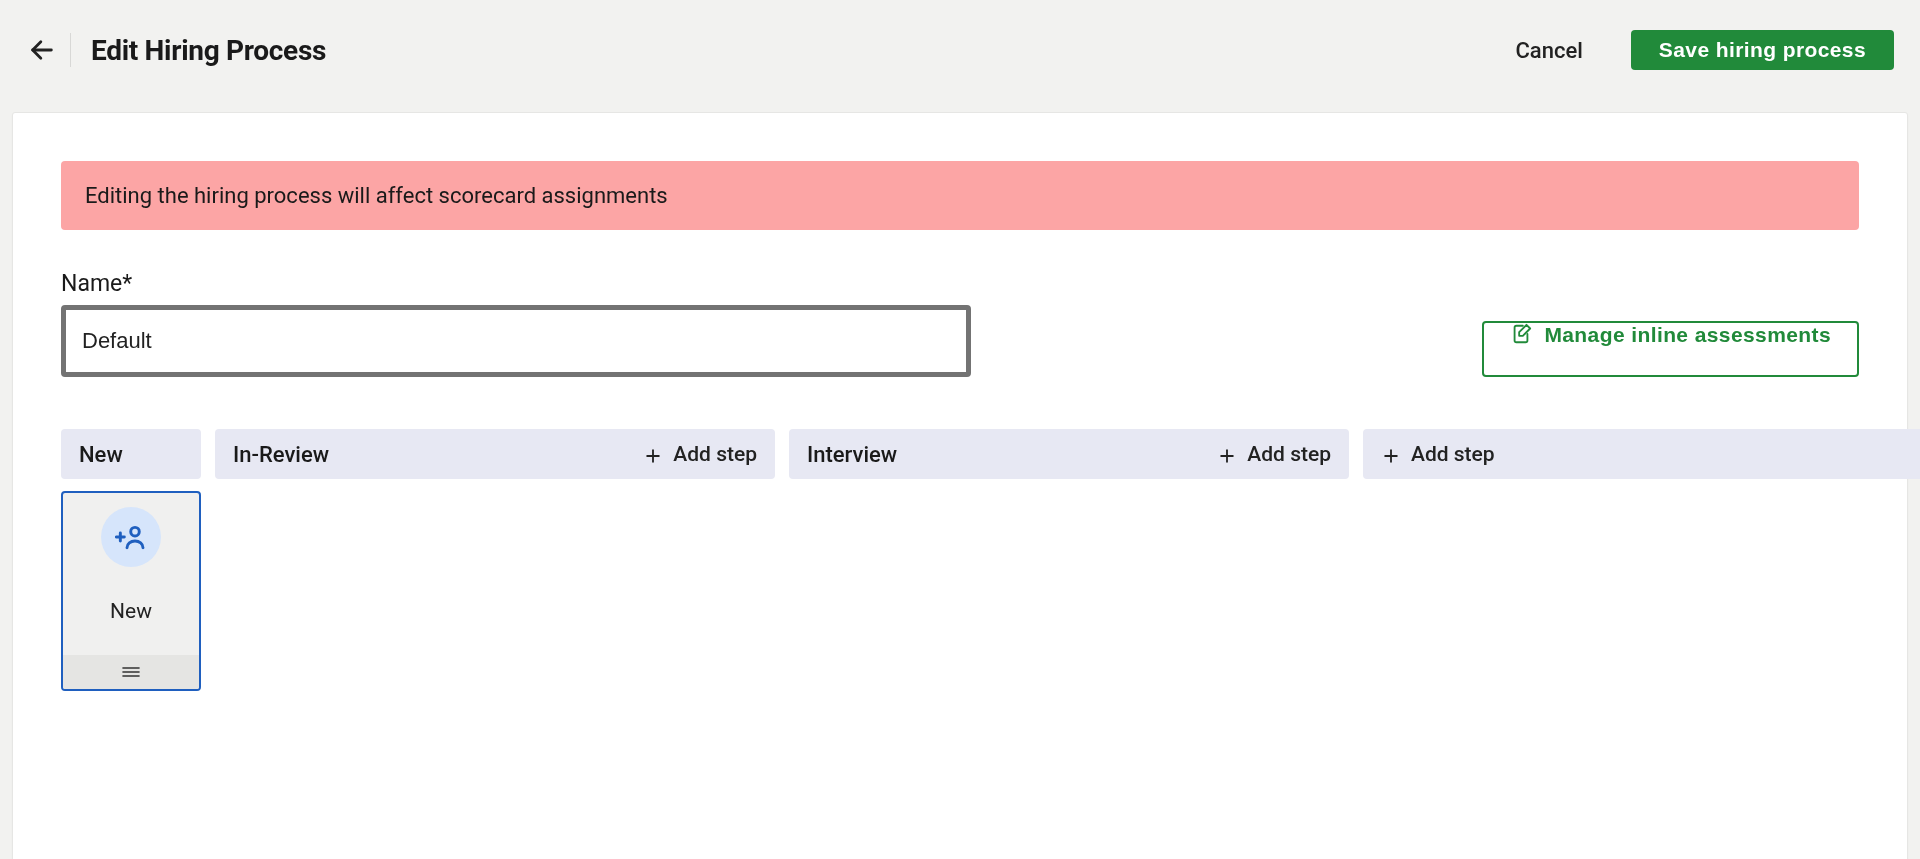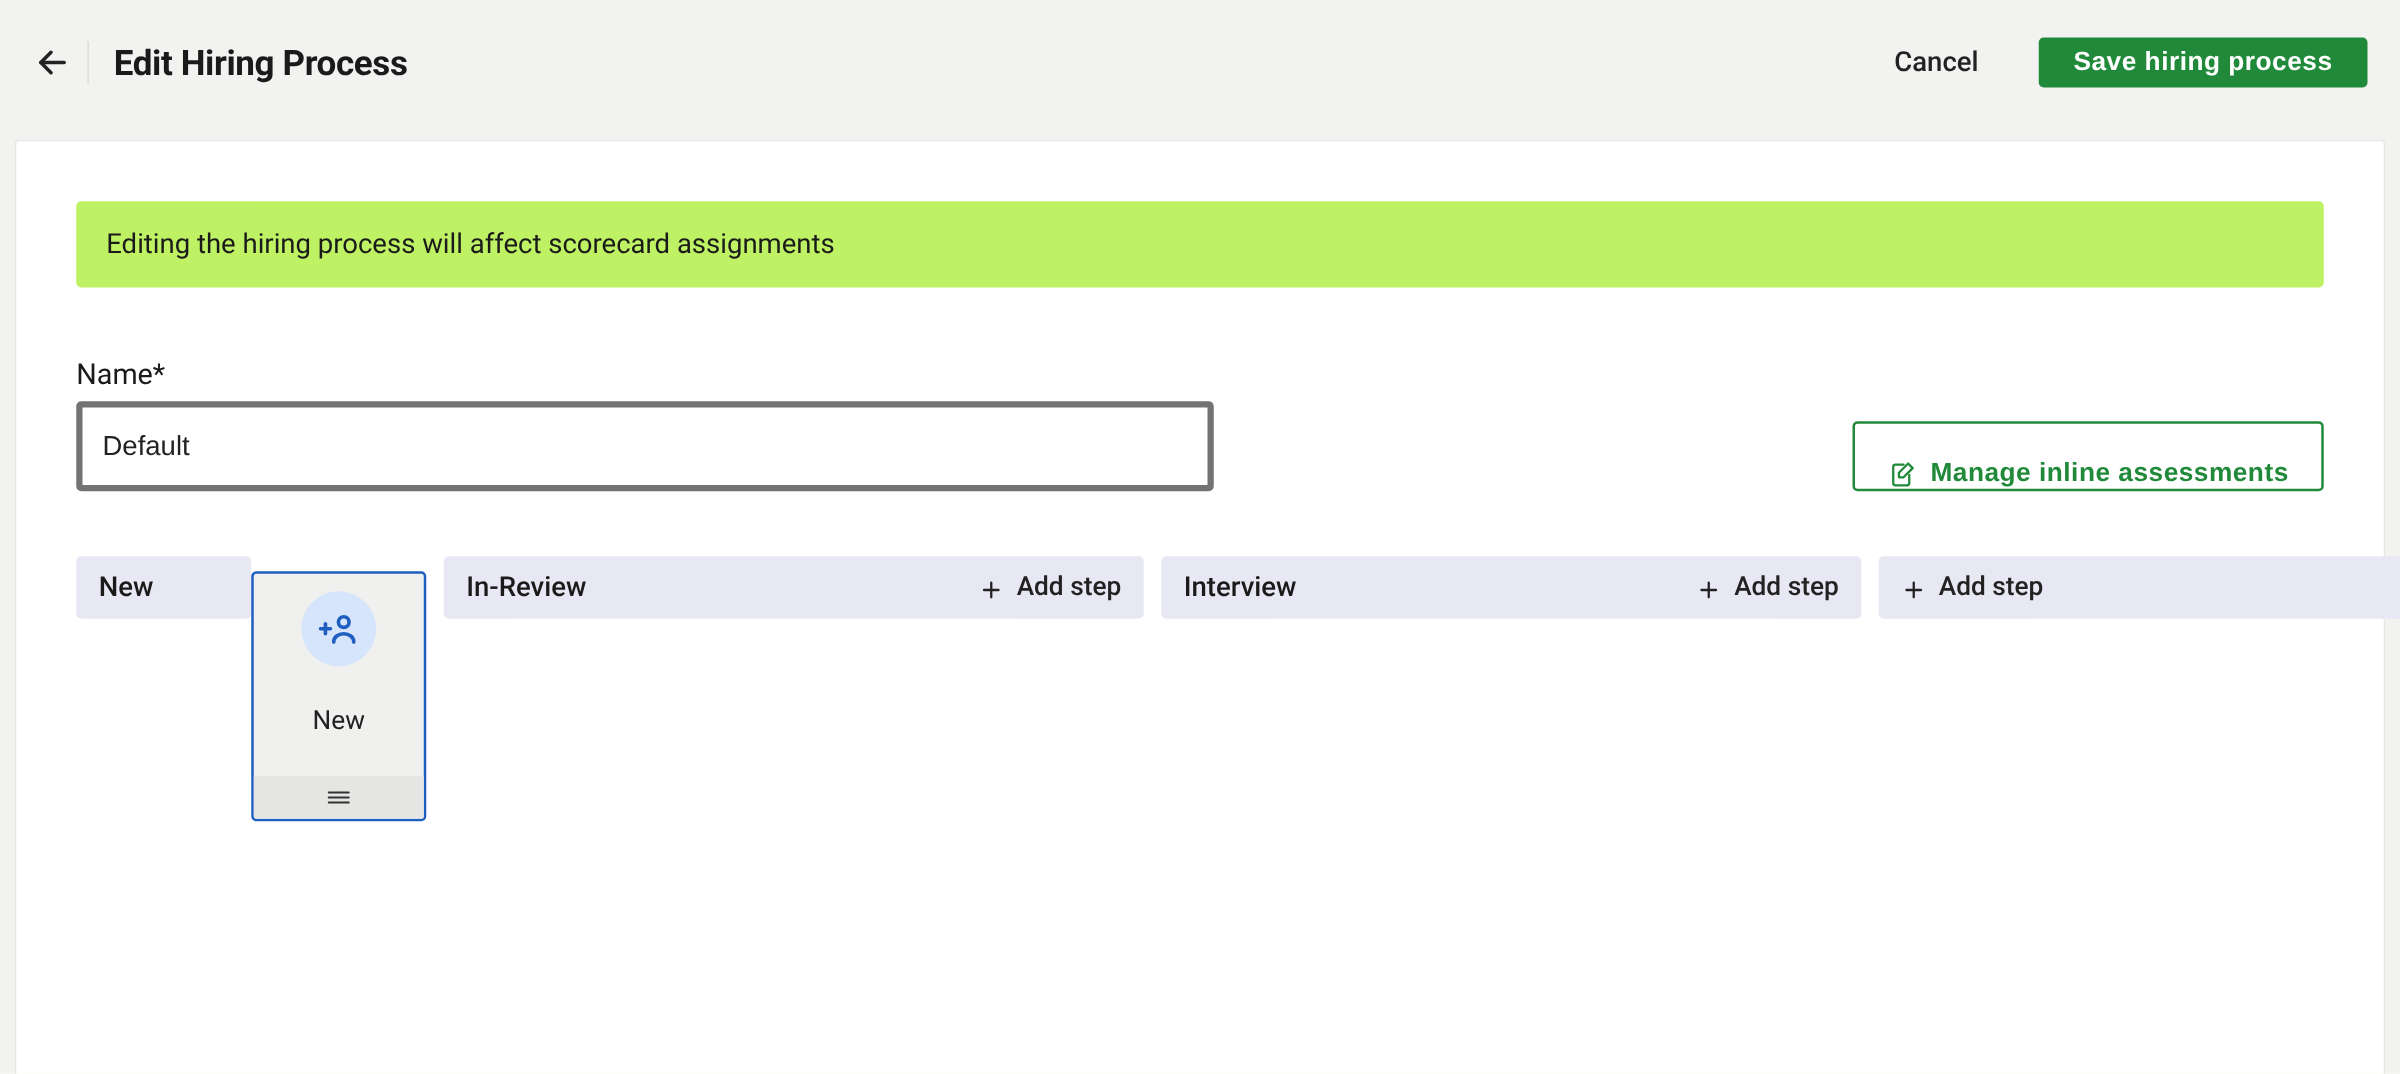"Editing the hiring process will" .banner { background: #bef264 -> #fca5a5; margin-bottom: 56px -> 40px }
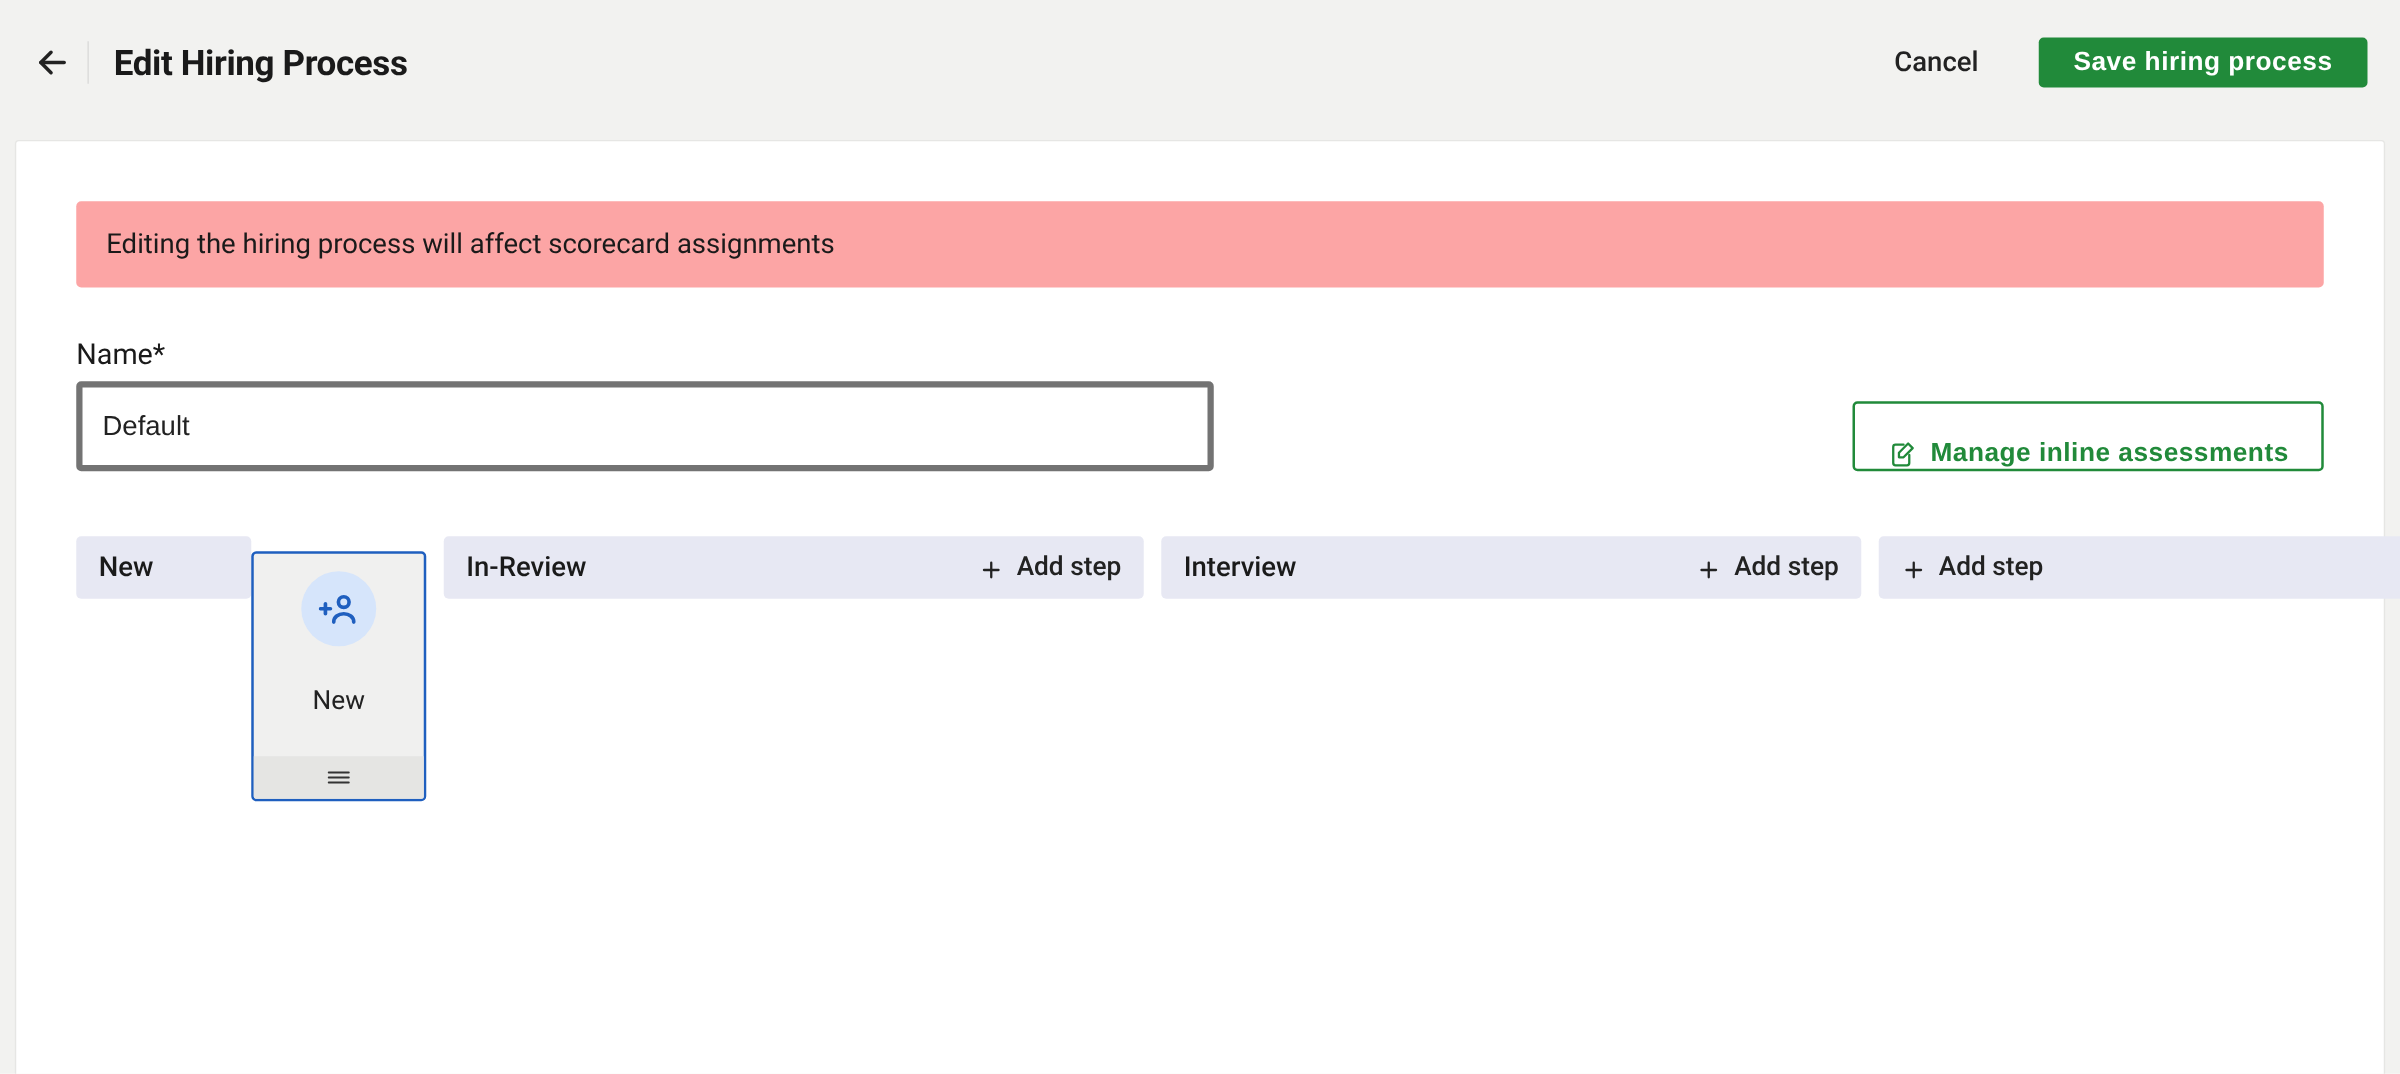"Manage inline assessments" .manage-btn { align-items: flex-end -> flex-start }
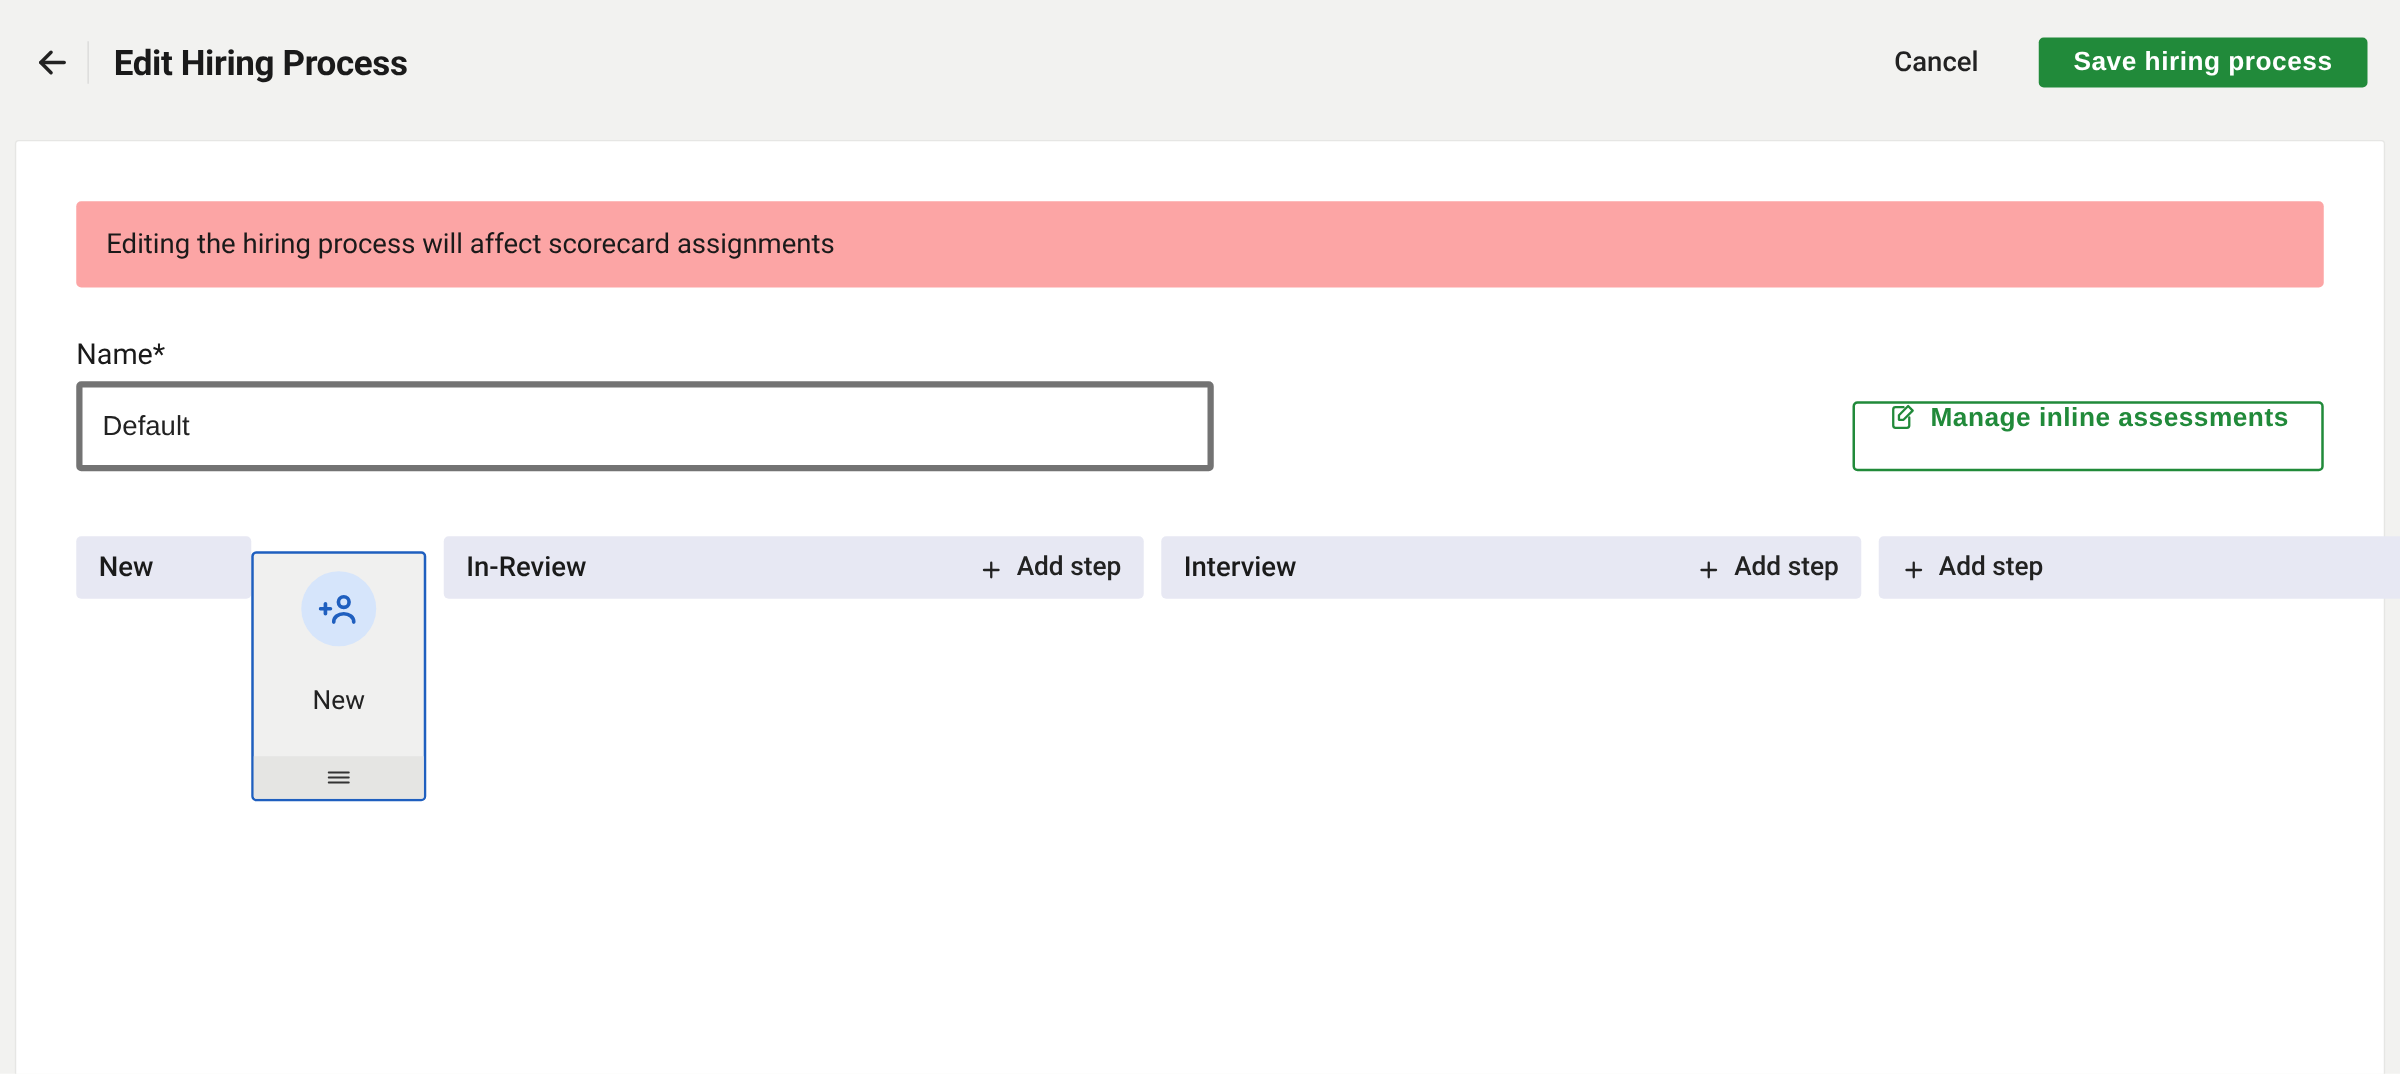"New" .stage-col { flex-direction: row -> column }
